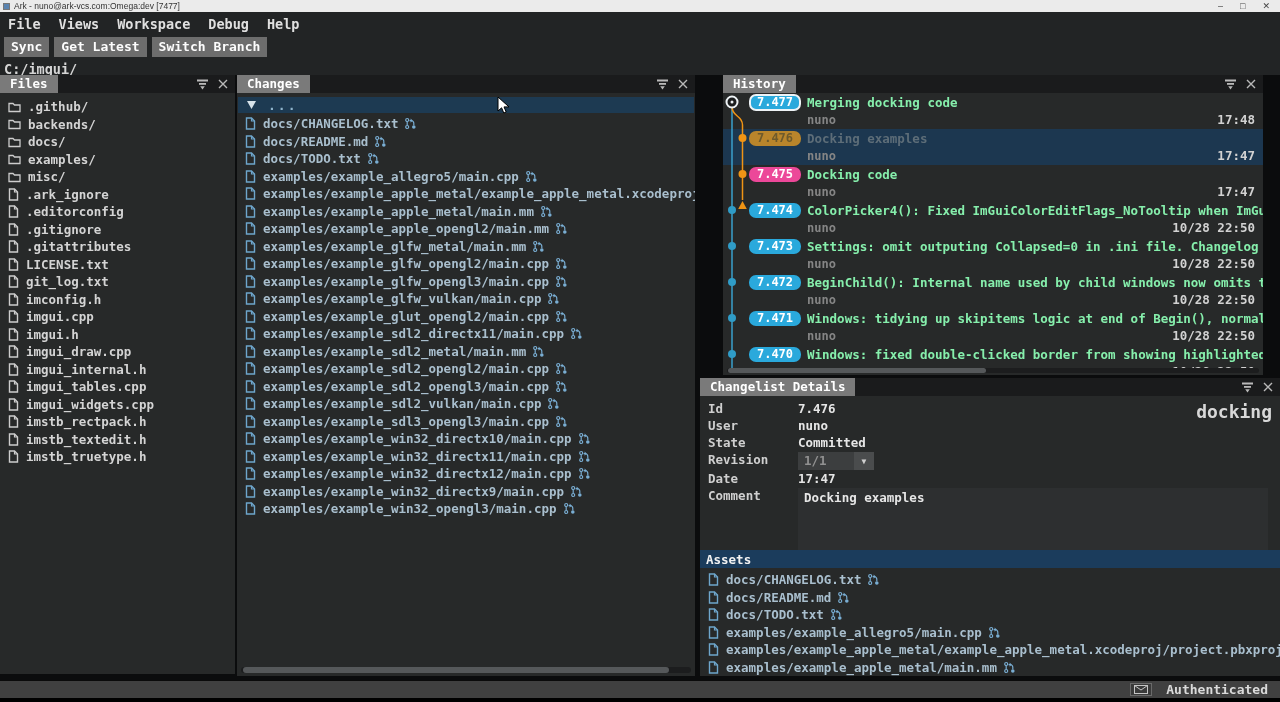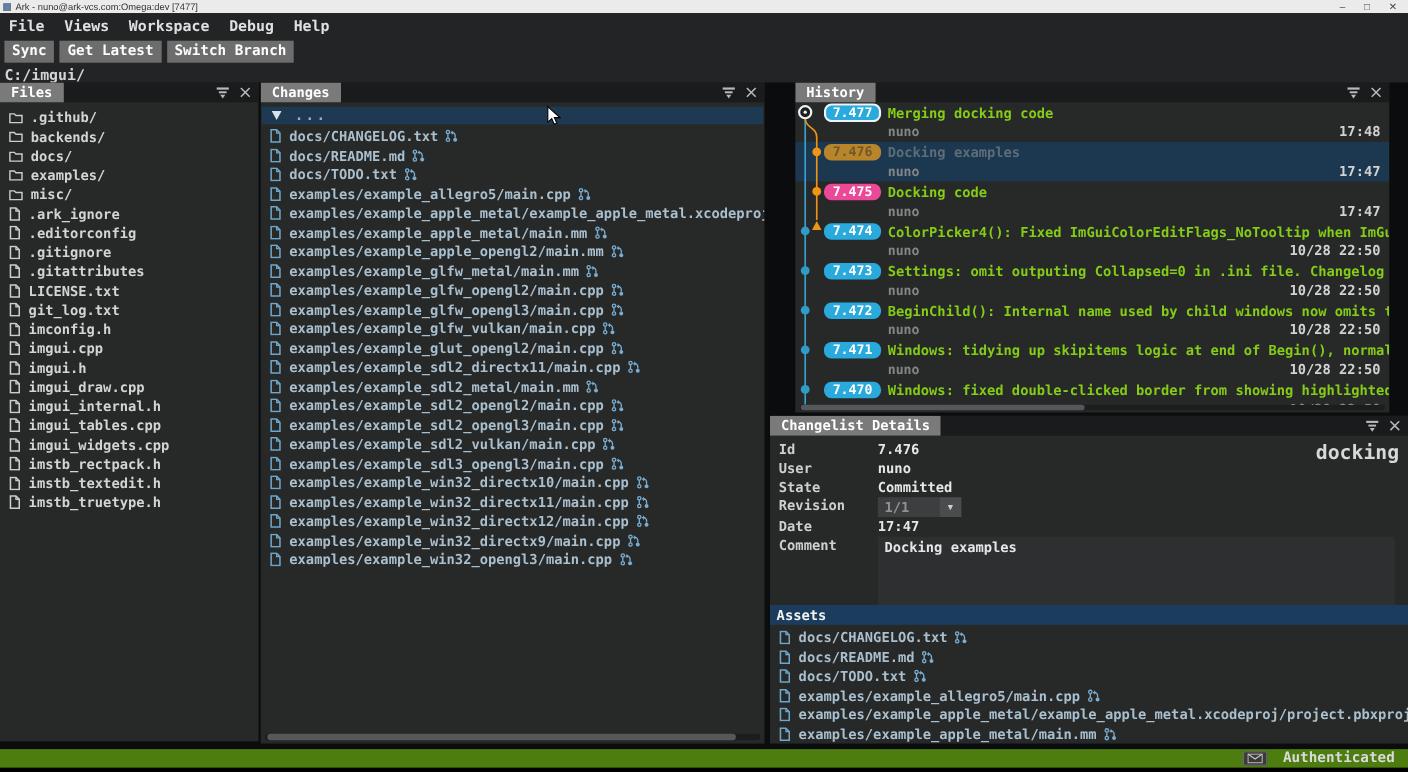"Merging docking code" .htitle { color: #84cc16 -> #86efac }
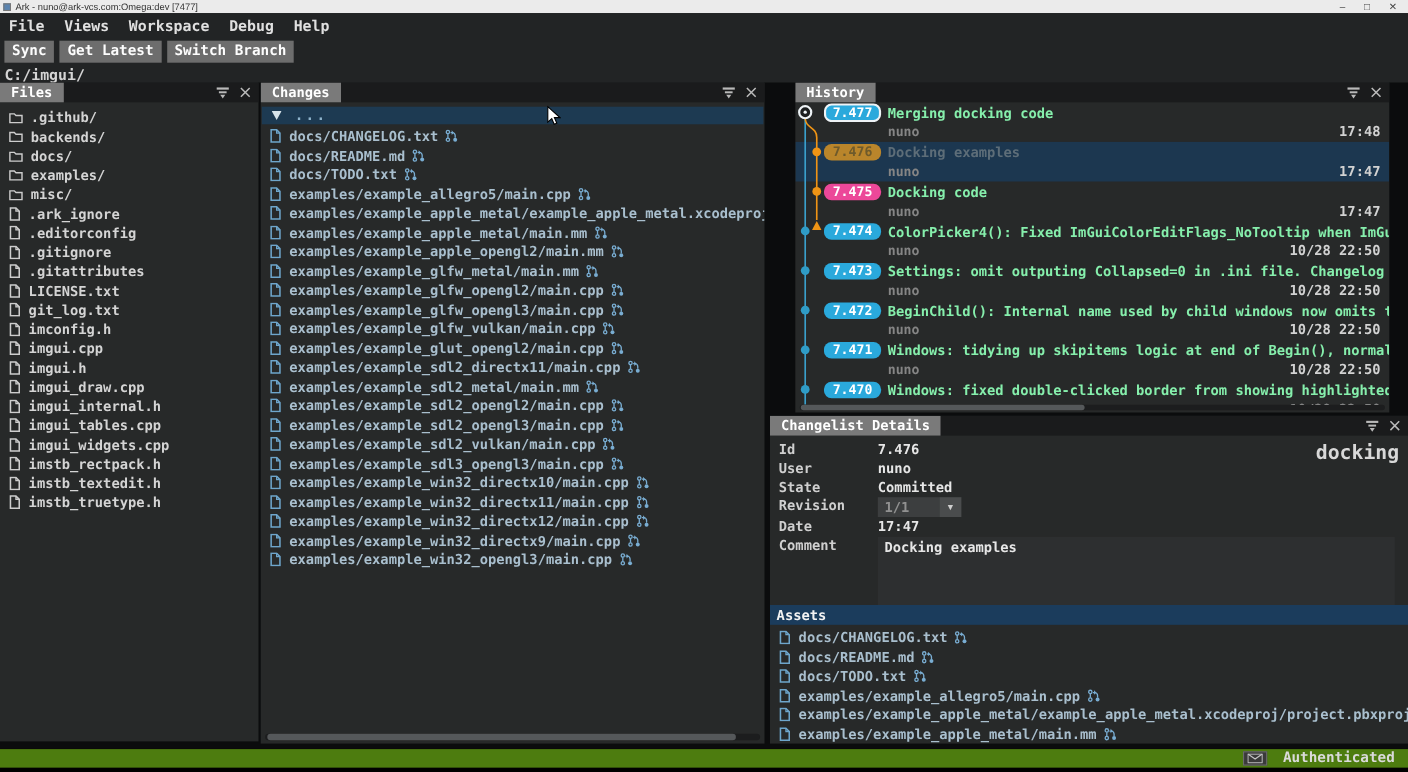"Authenticated" .status-bar { background: #4d7c0f -> #404040 }
